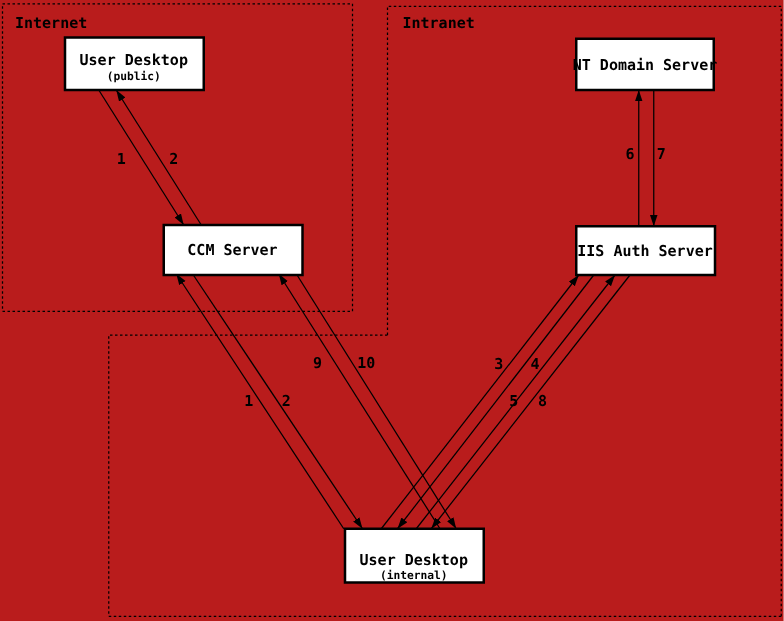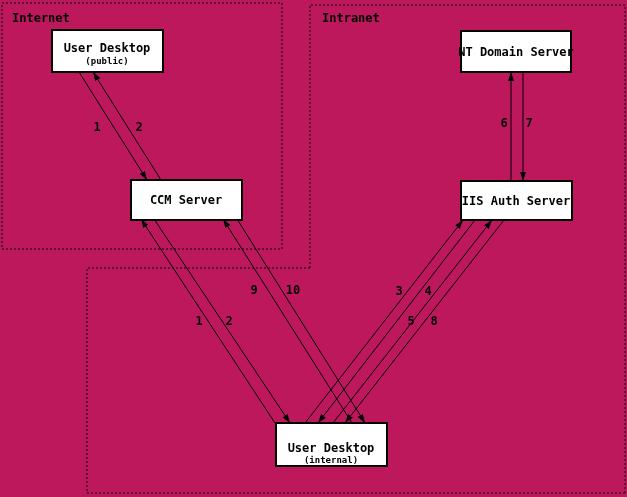"Internet" .stage { background: #be185d -> #b91c1c }
